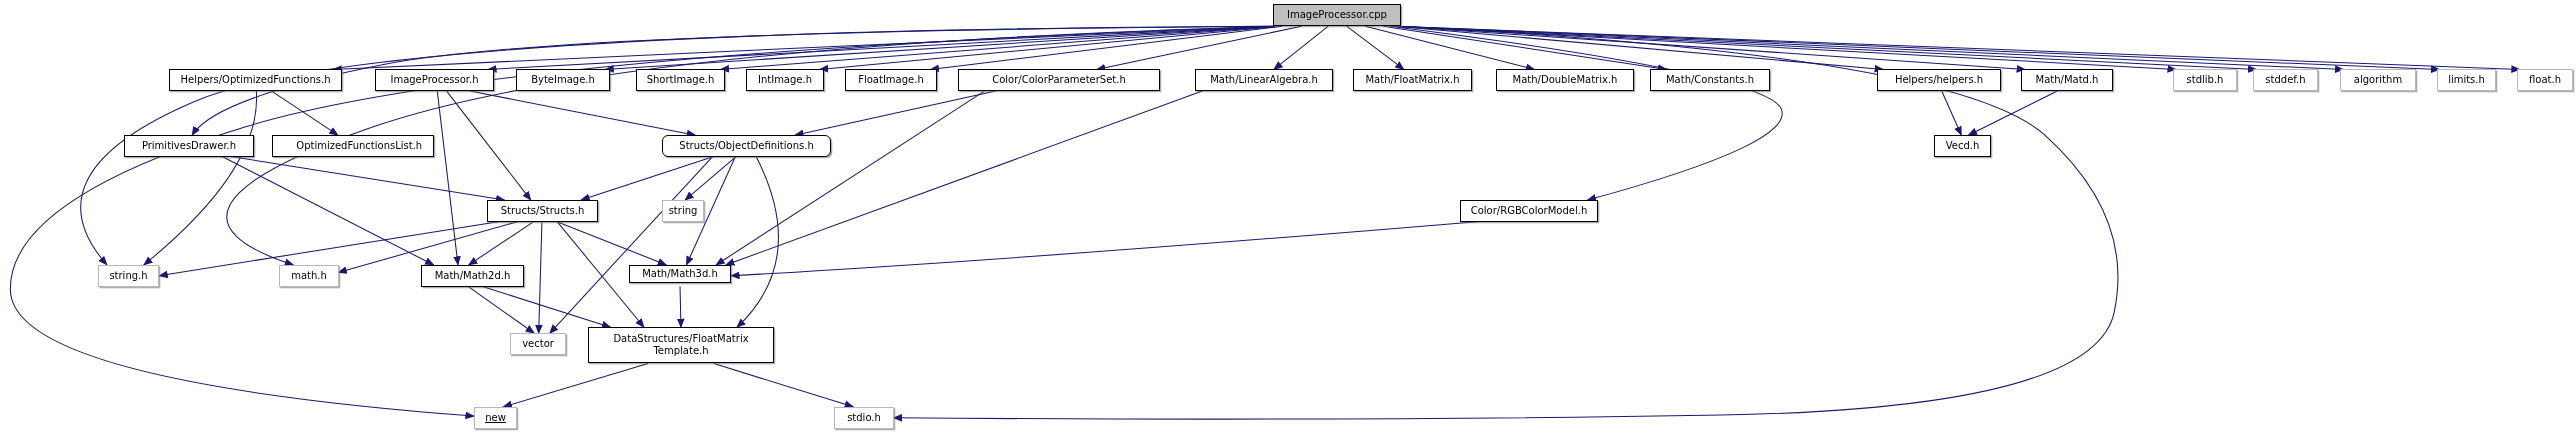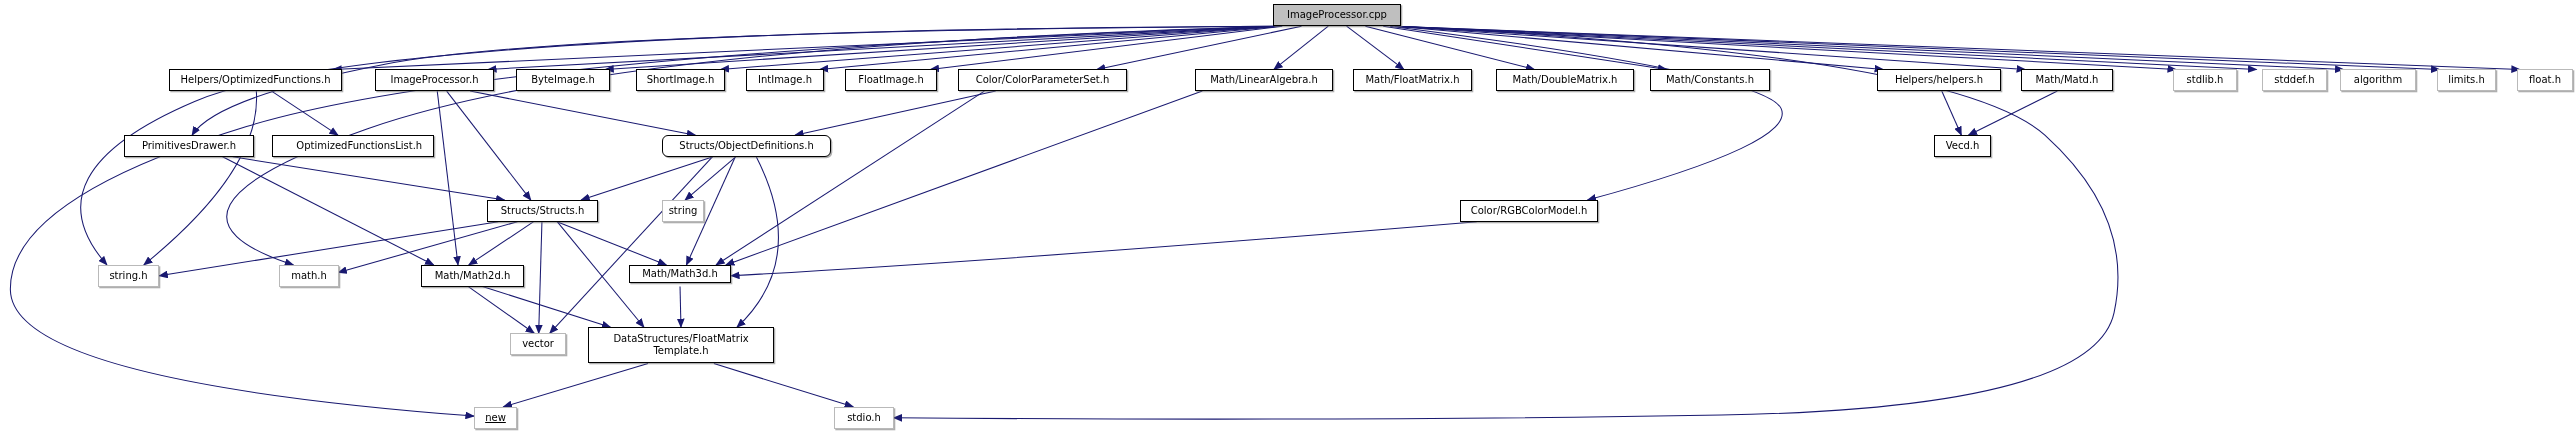"Color/ColorParameterSet.h" div.node { width: 169px -> 202px }
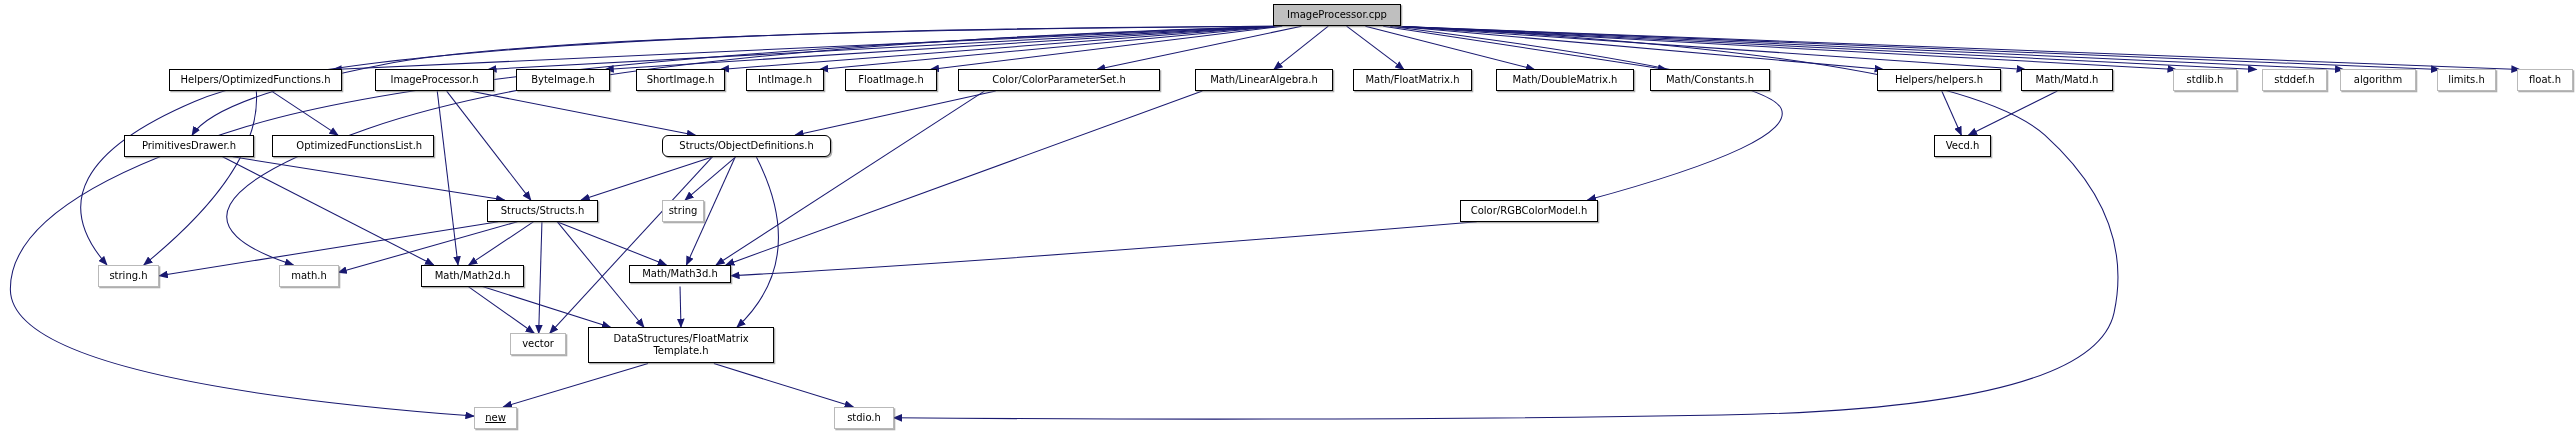"stddef.h" div.node { margin-left: 9px -> none }
